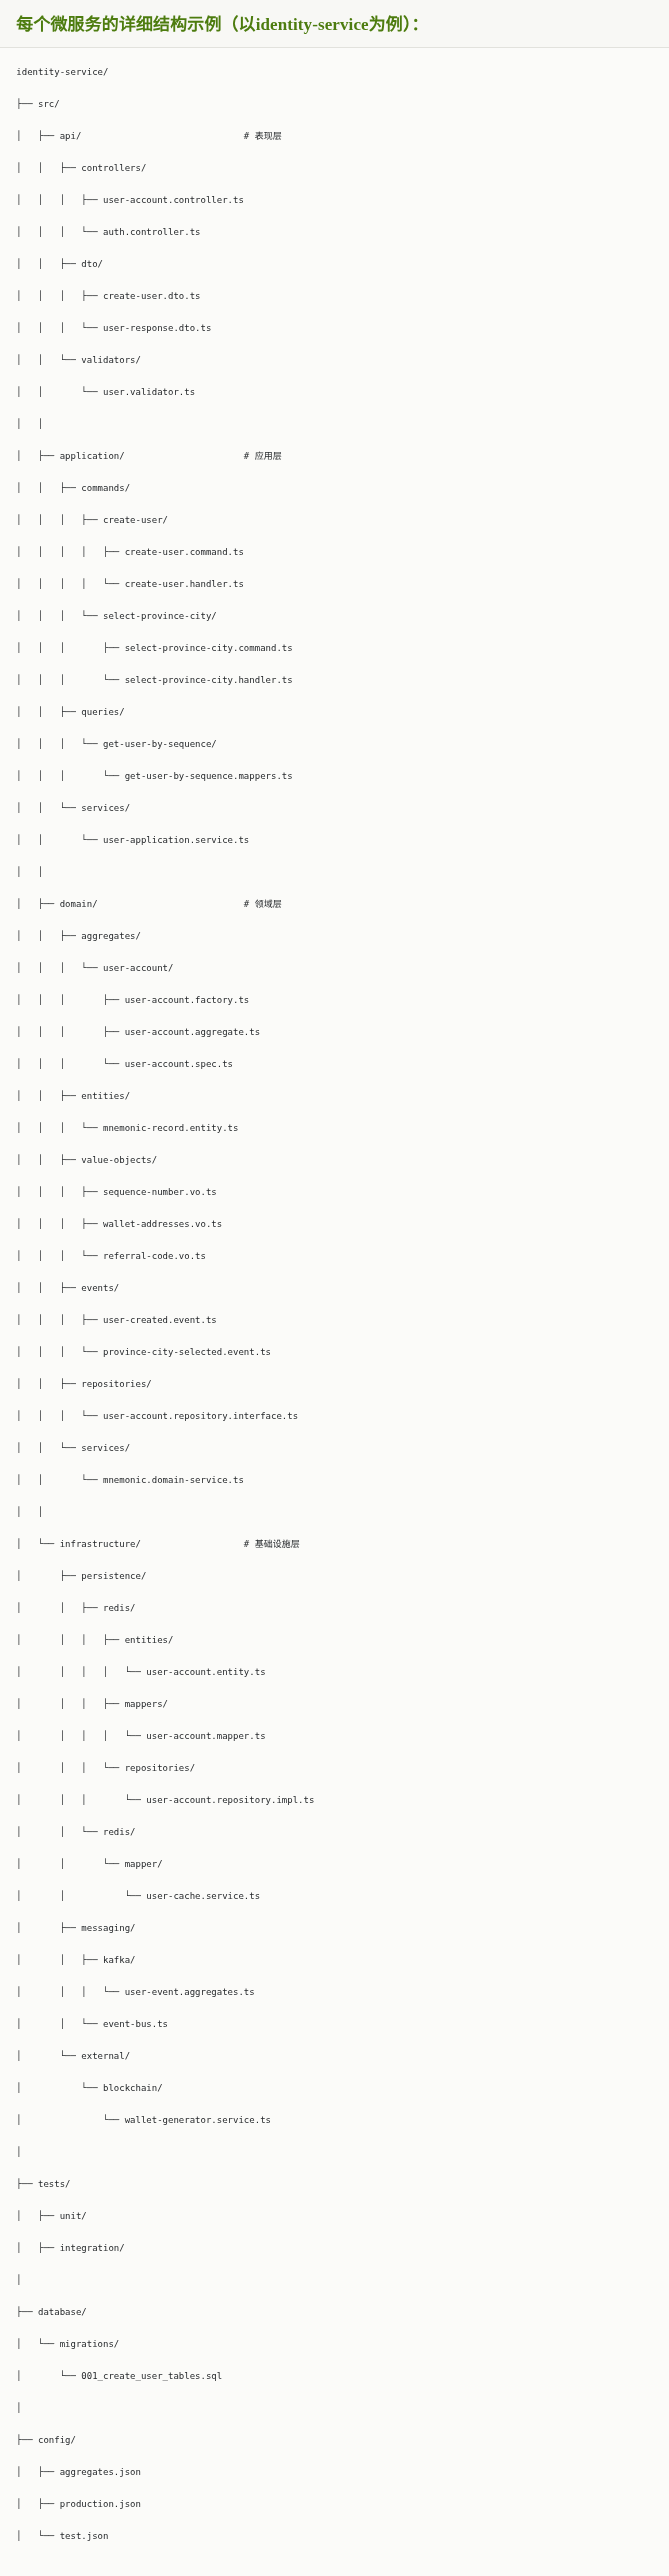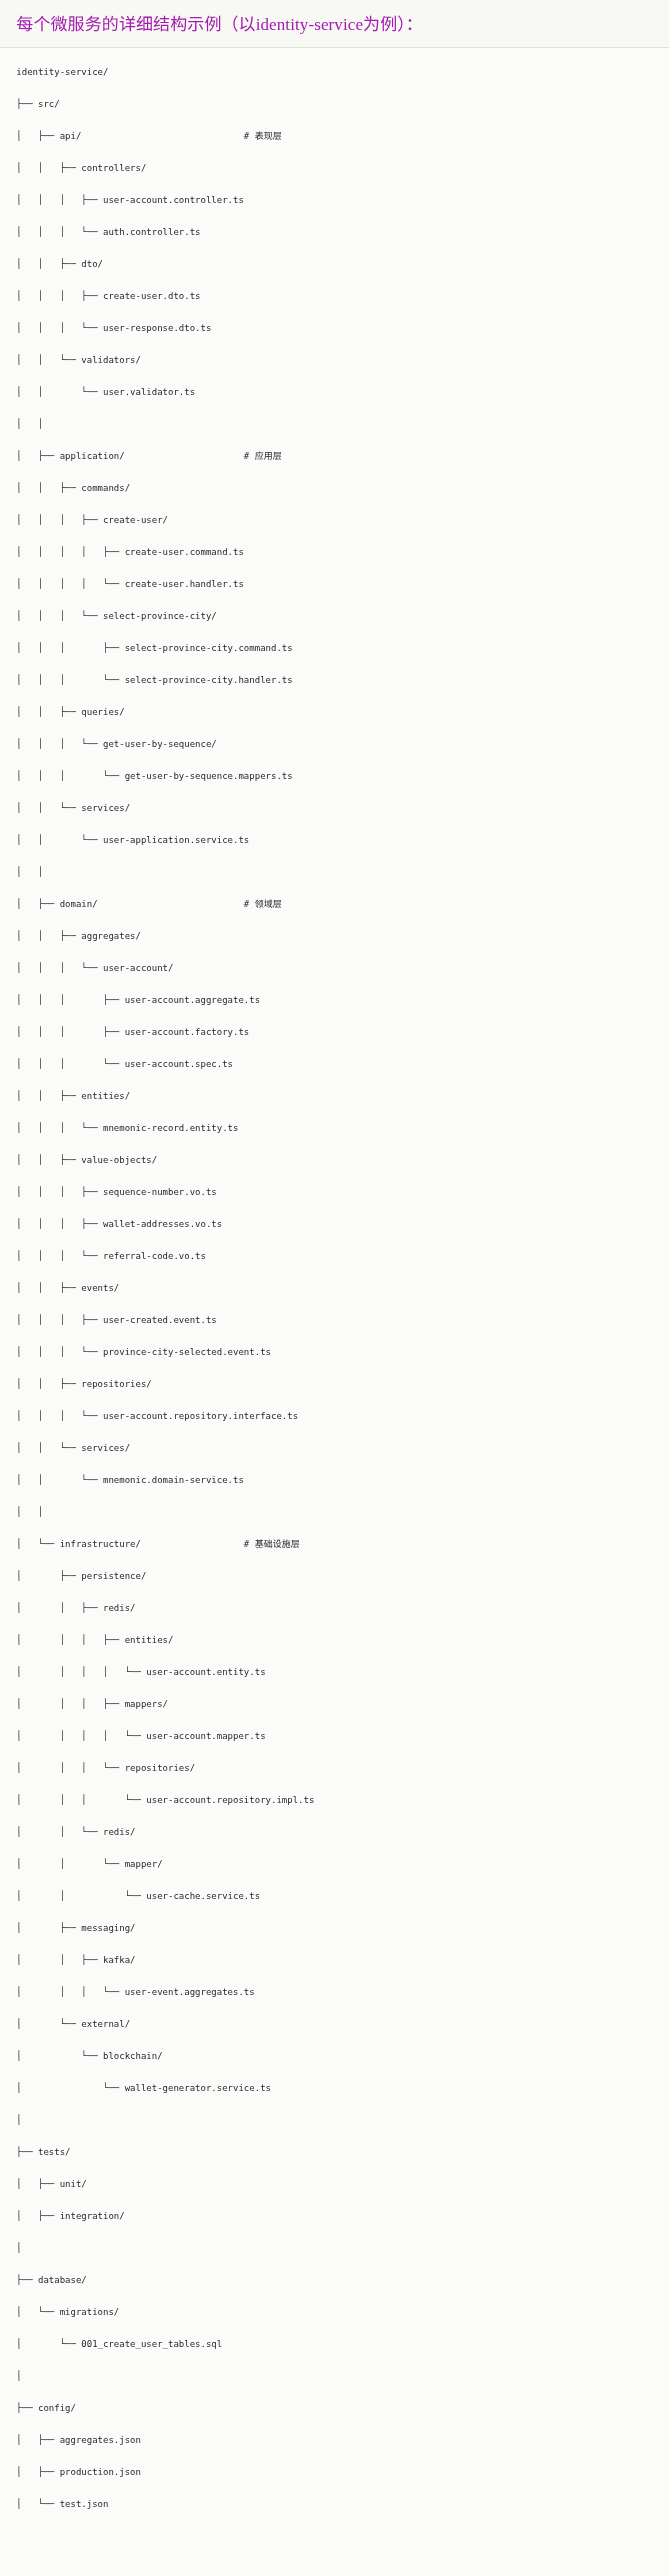"每个微服务的详细结构示例（以identity-service为例）：" .doc-header h1 { color: #a21caf -> #4d7c0f; font-weight: normal -> bold }
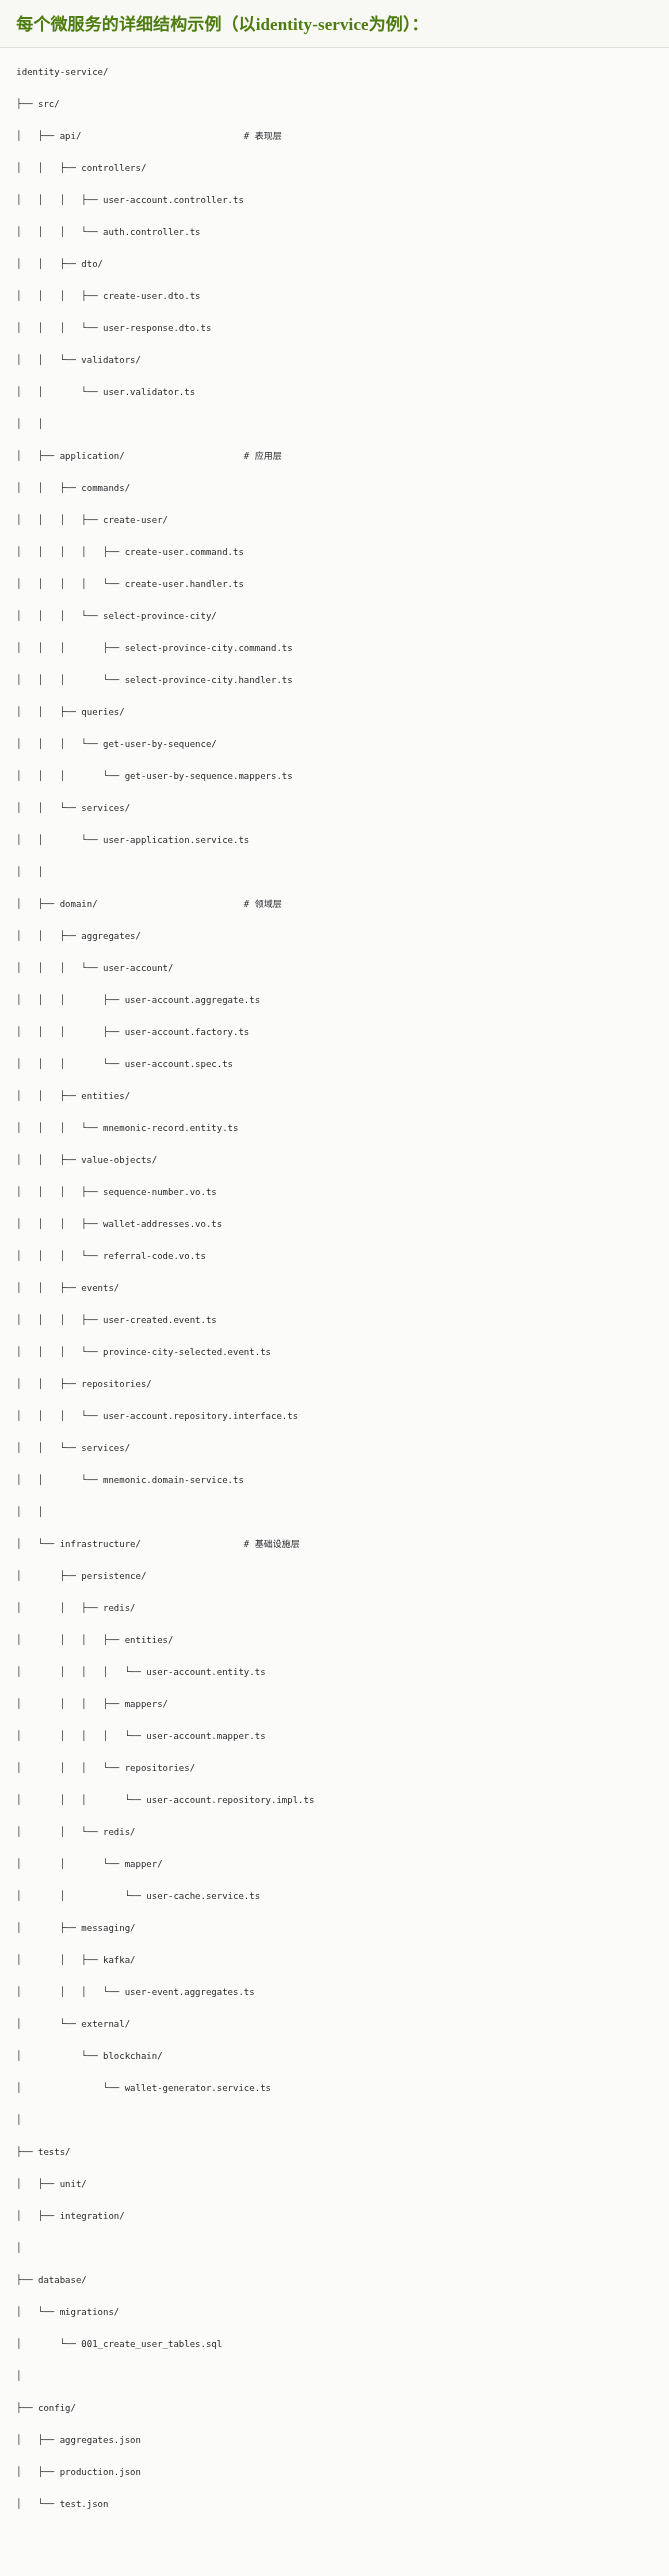"│ │ │ ├── user-account.aggregate.ts" span.row { order: before "│ │ │ ├── user-account.factory.ts" -> after "│ │ │ ├── user-account.factory.ts" }
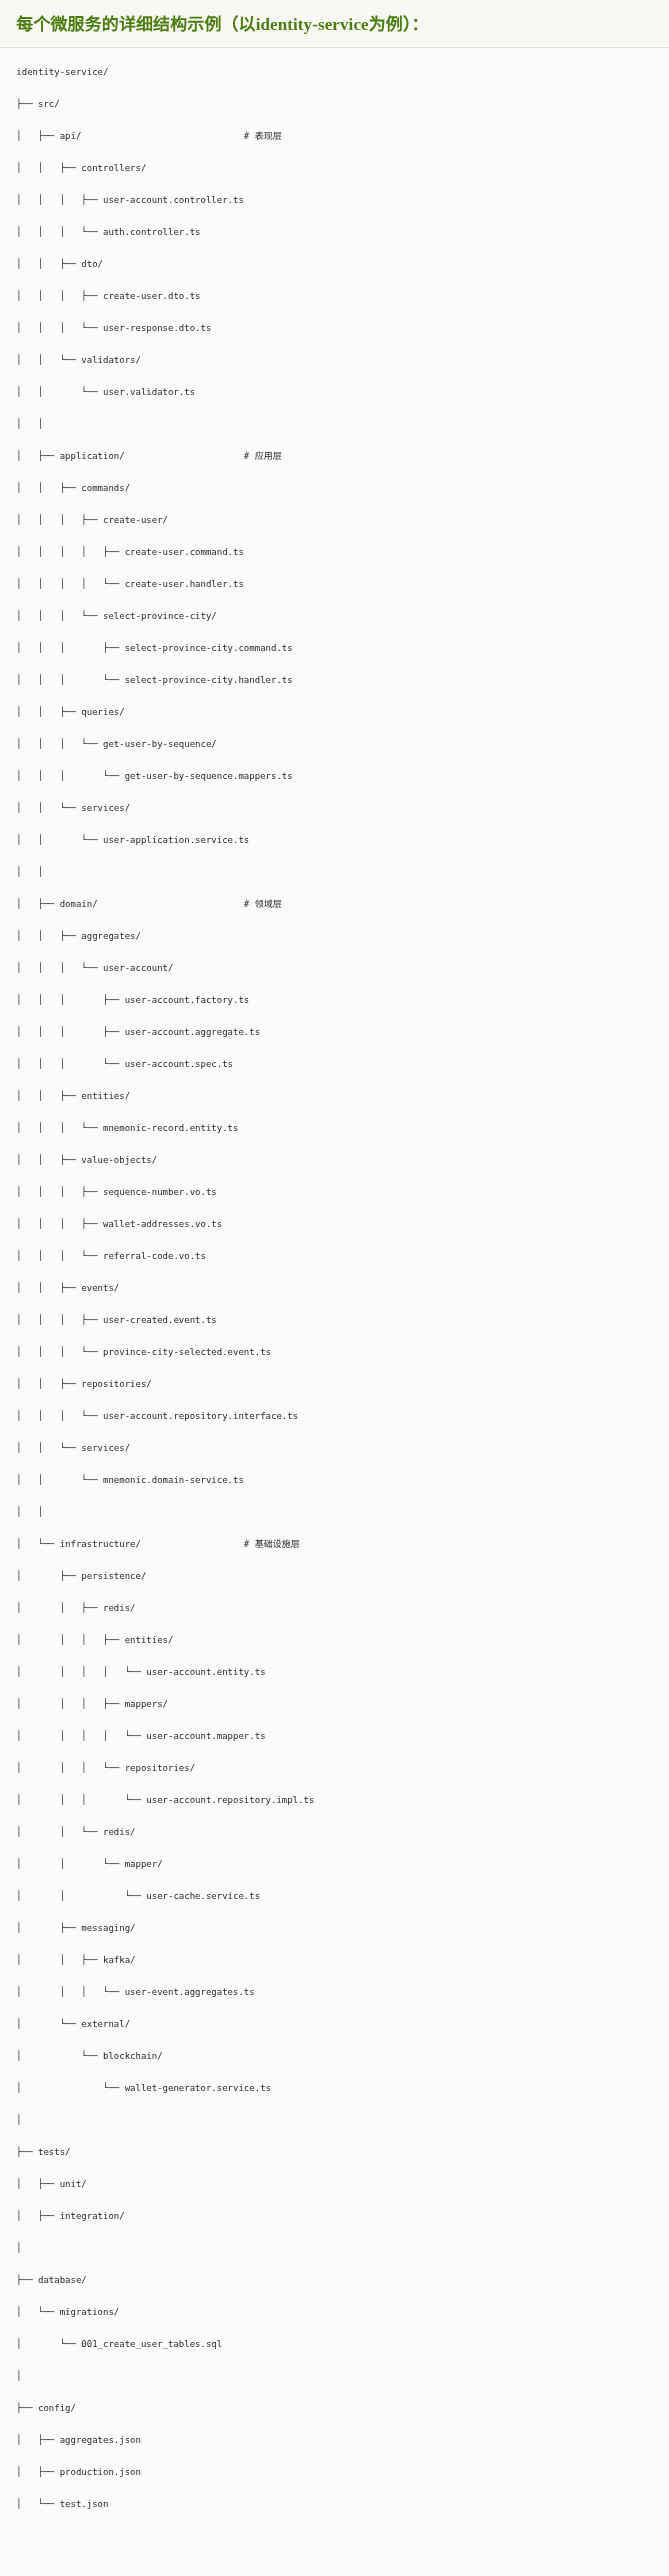"│ │ └── event-bus.ts" span.row { html: none -> <span>│ │ └── event-bus.ts</span> }
